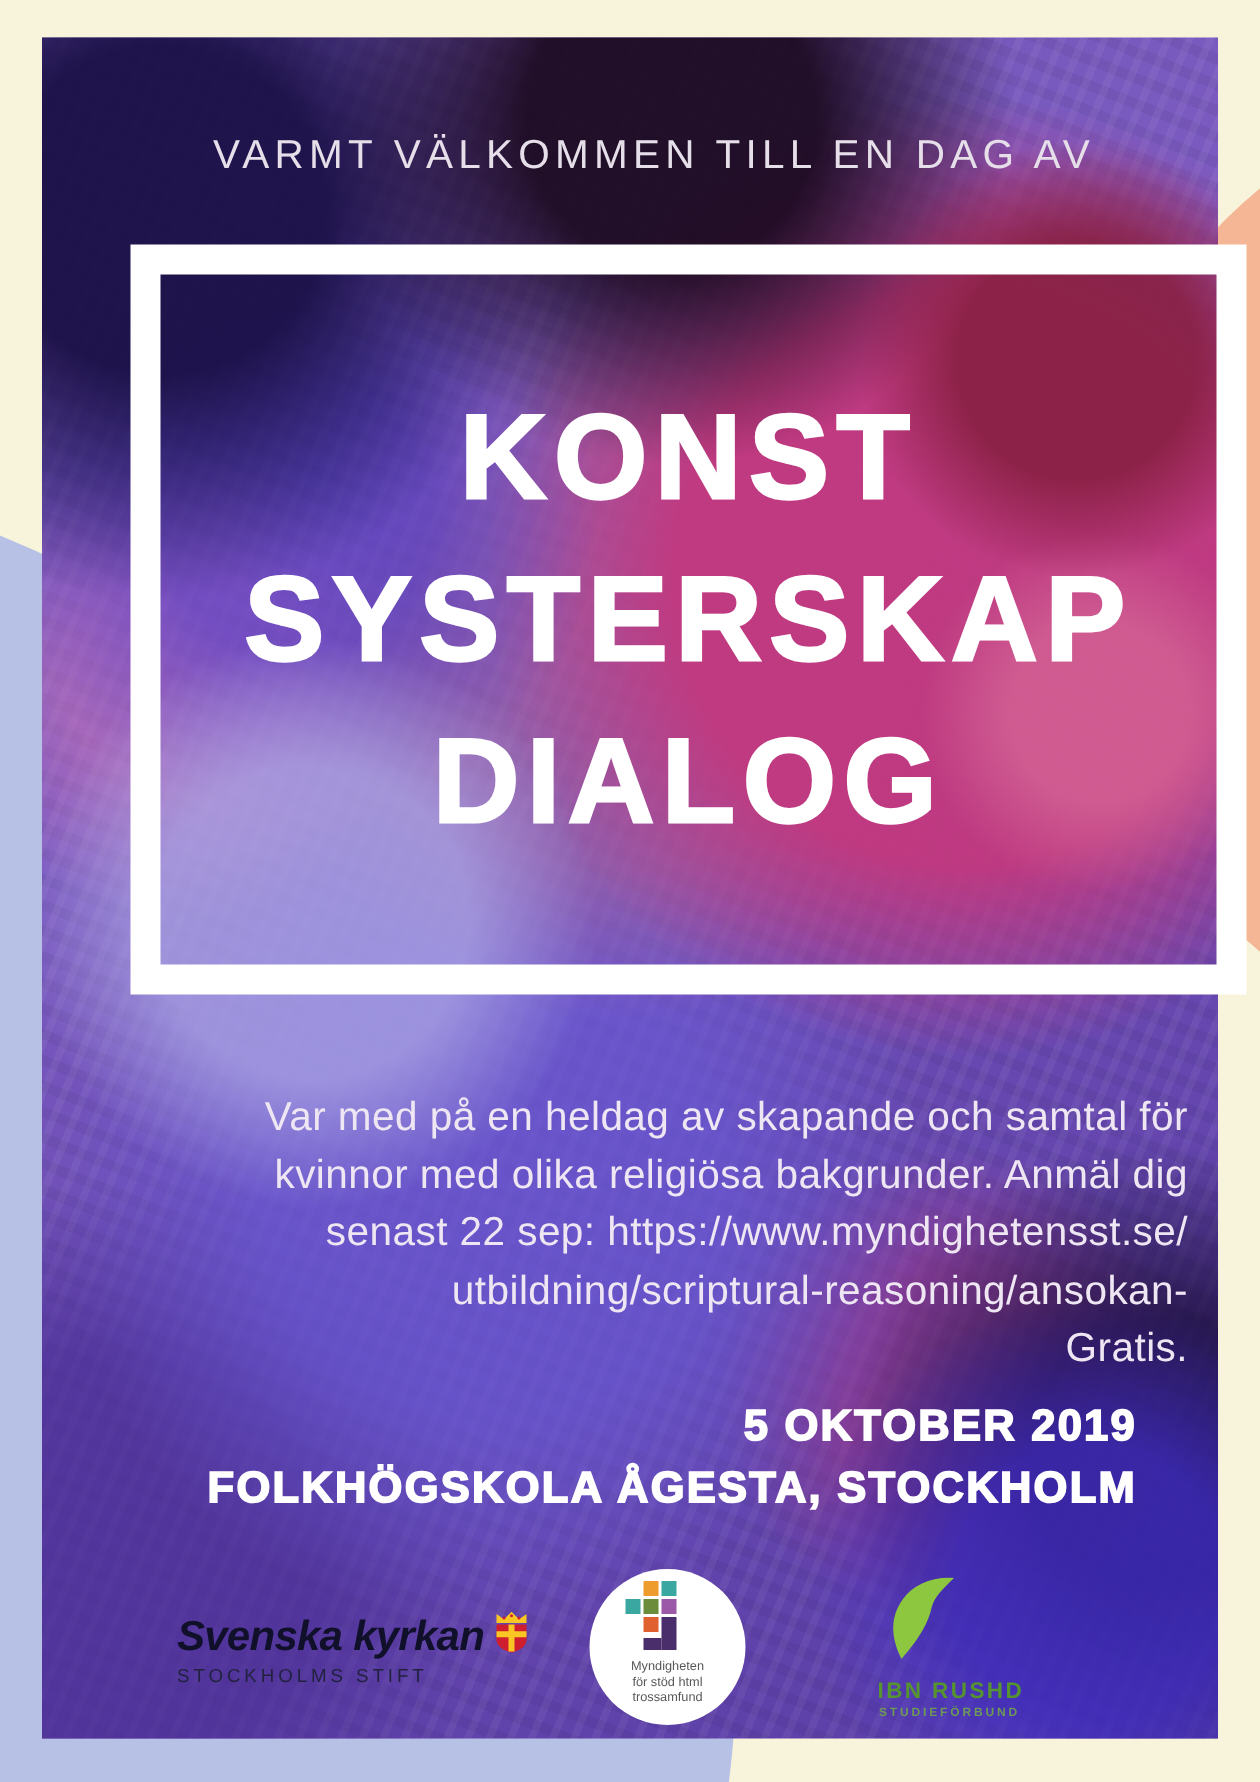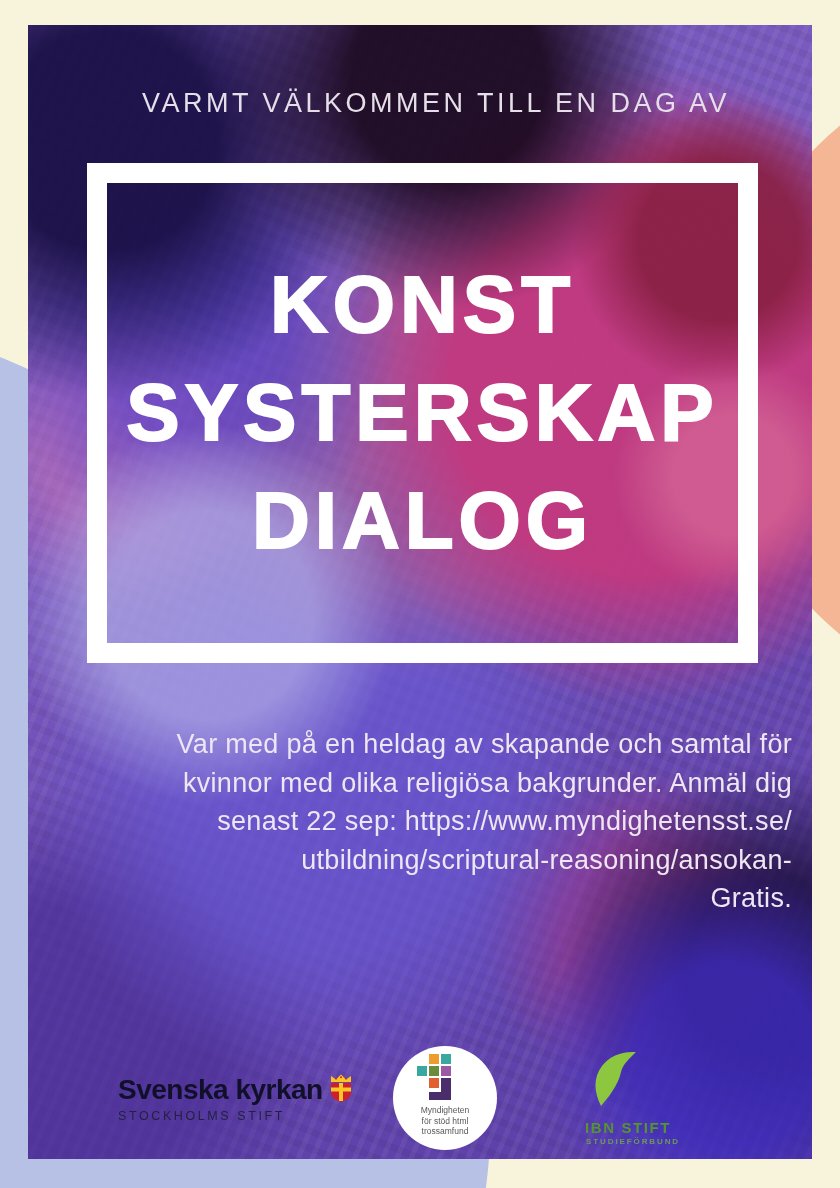"KONST" .title-frame { width: 671px -> 744px }
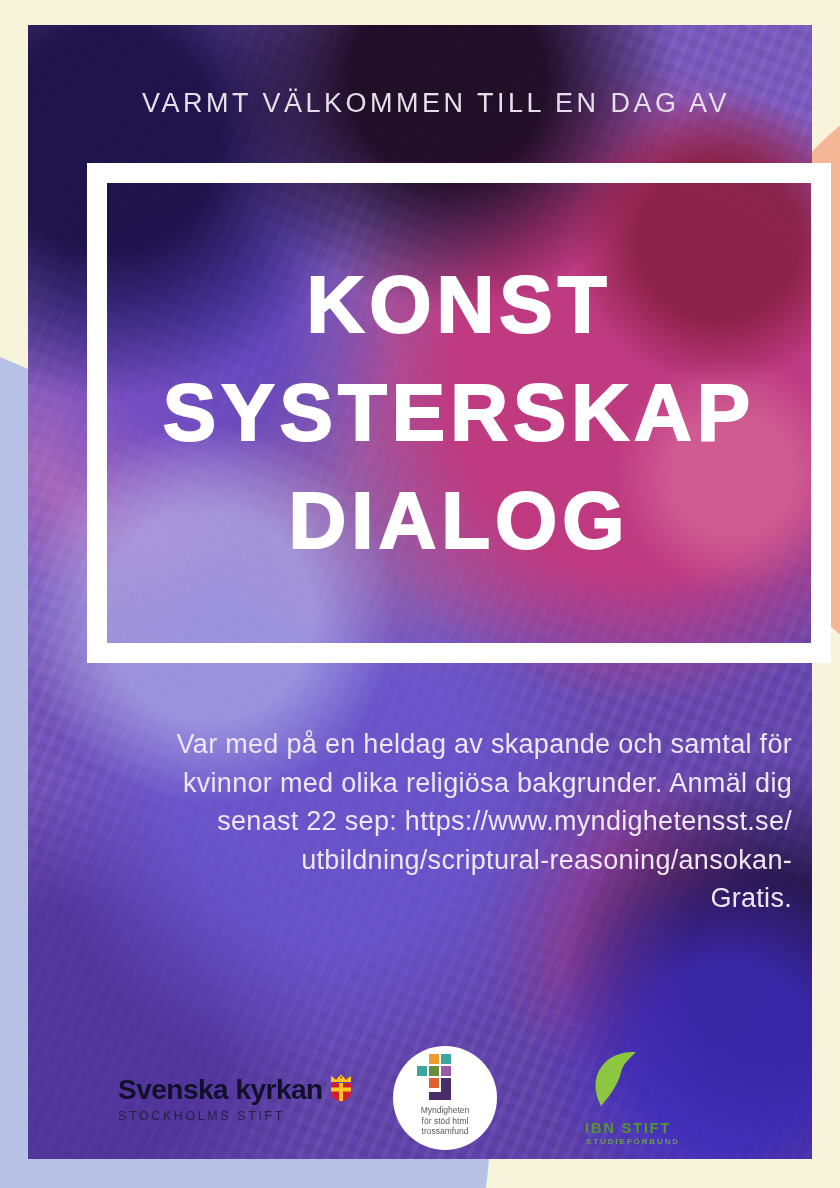"5 OKTOBER 2019" div.date-block { html: none -> <div> <div>5 OKTOBER 2019</div> <div>FOLKHÖGSKOLA ÅGESTA, STOCKHOLM</div> </div> }
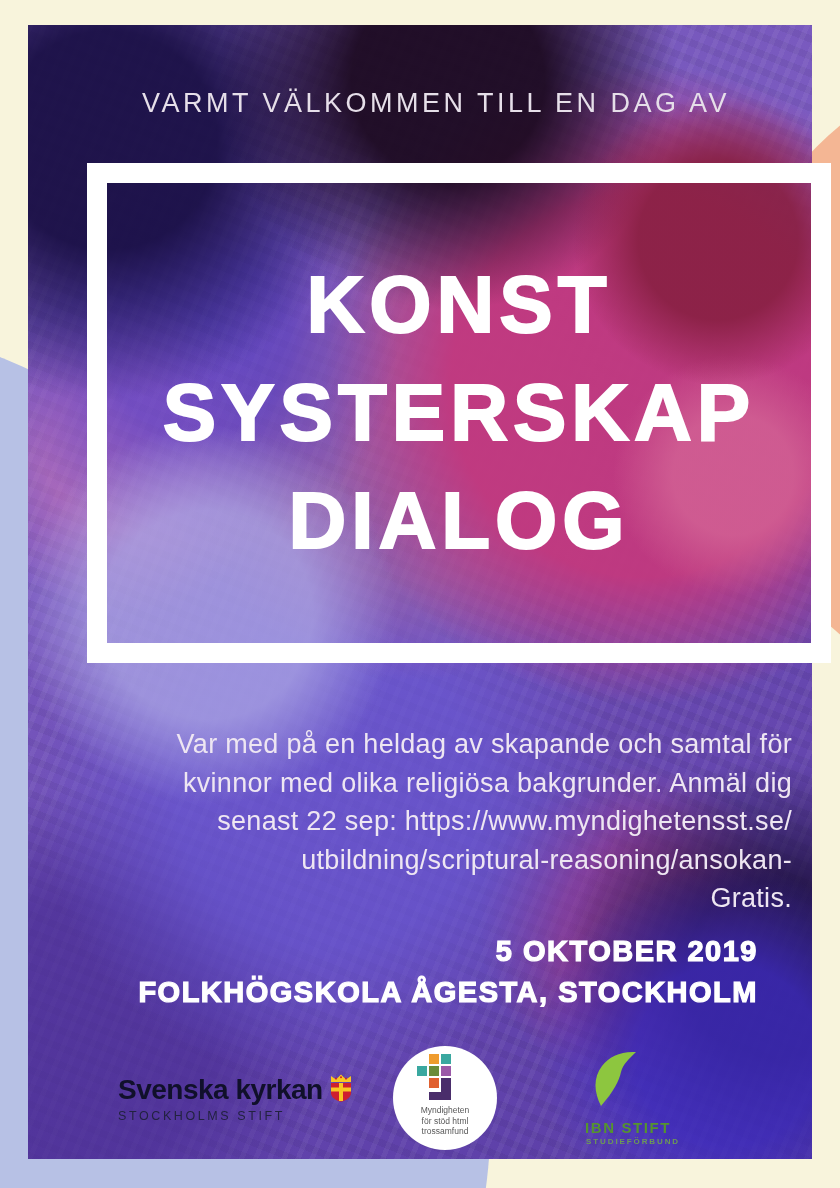"Svenska kyrkan" .sk-row { font-style: none -> italic }
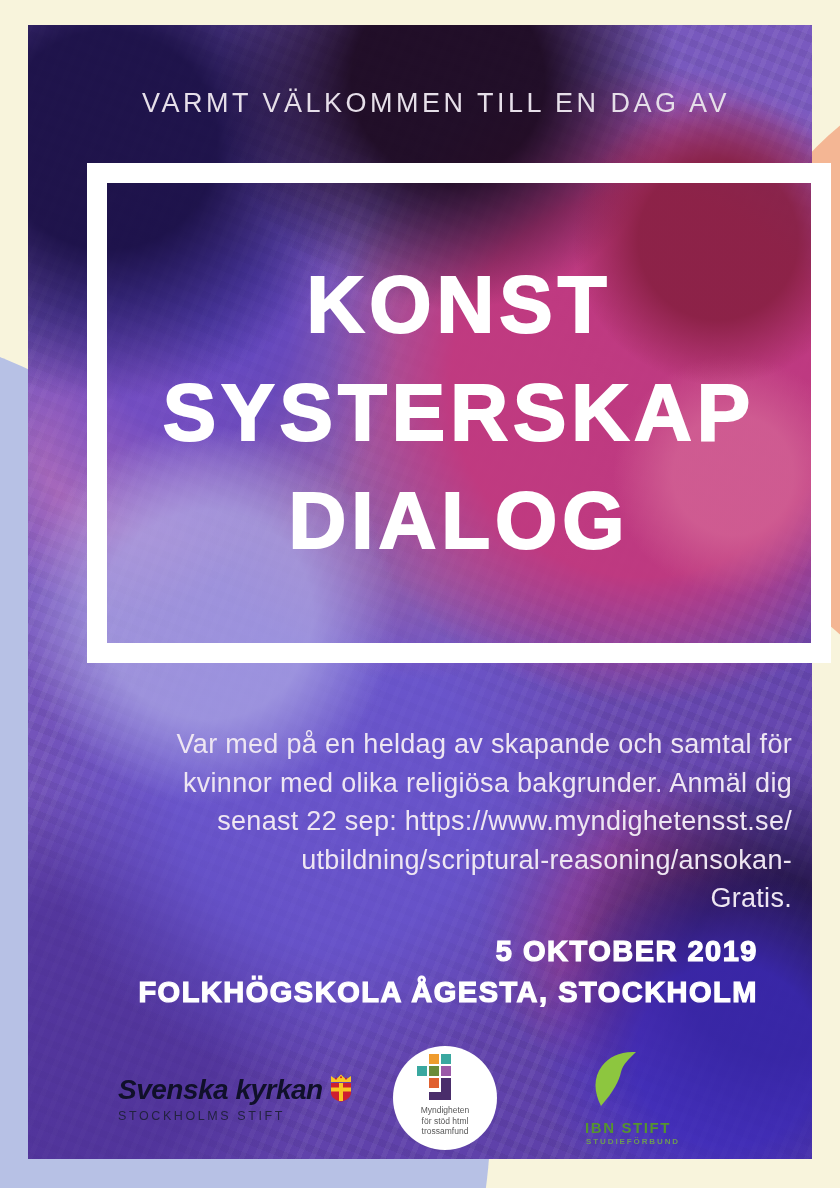"IBN STIFT" div.ir-name { text: STIFT -> RUSHD }
